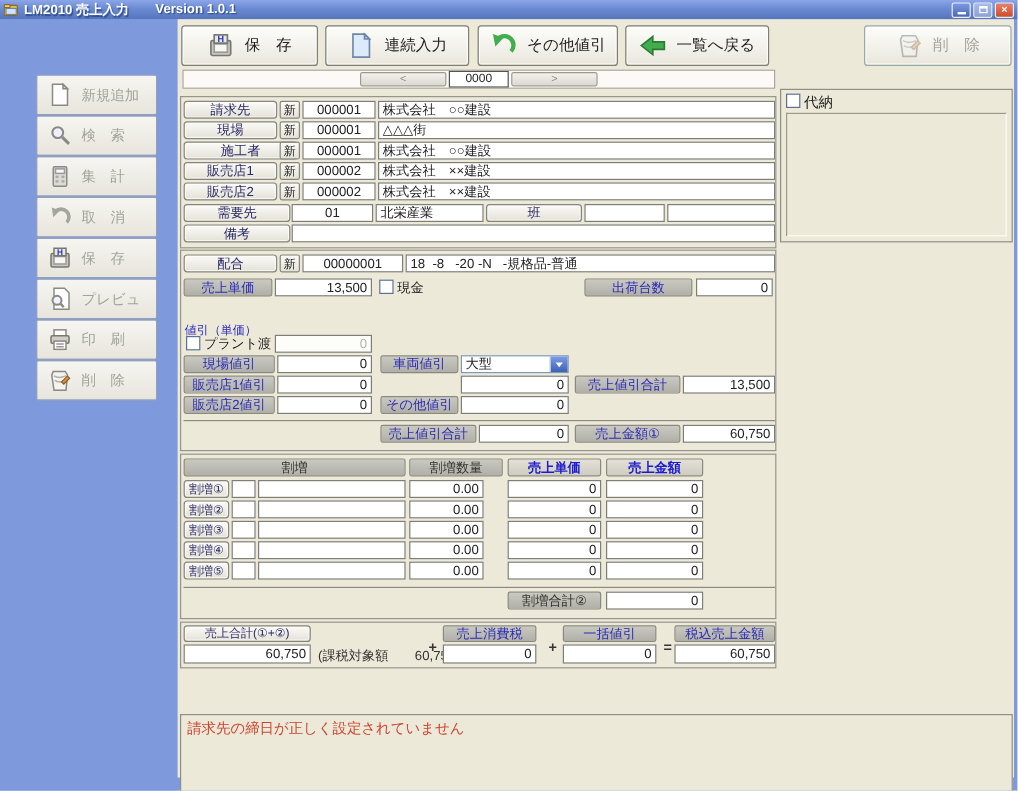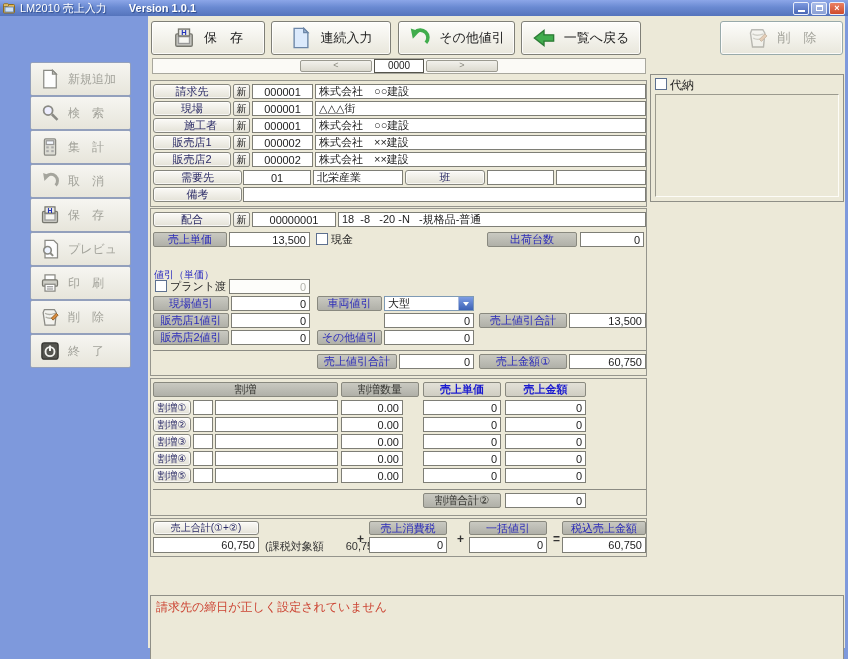"LM2010 売上入力" .titlebar .ttl { font-weight: normal -> bold }
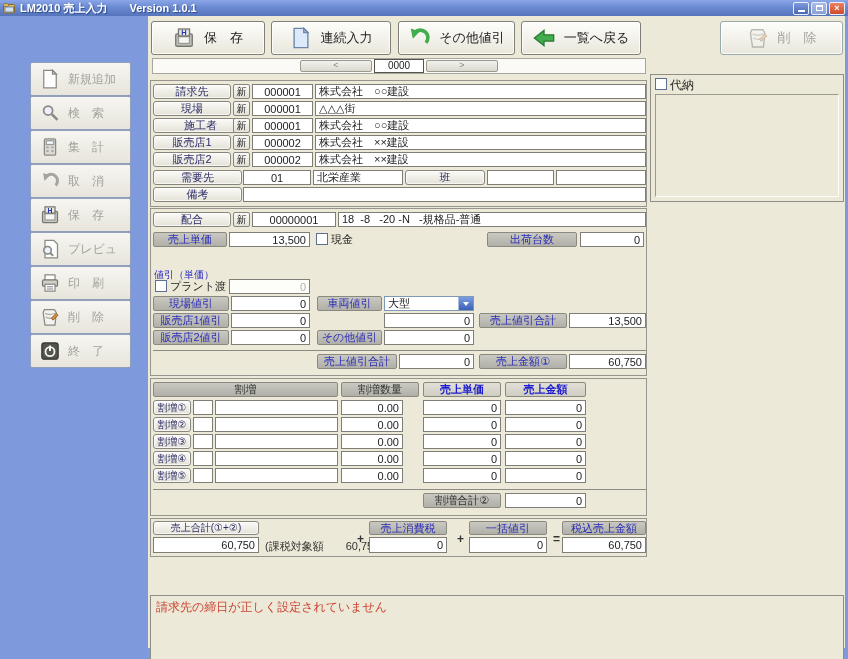"終 了" div.sbtn { html: <div> <svg> <rect></rect> <circle></circle> <line></line> </svg> <span>終 了</span> </div> -> none }
